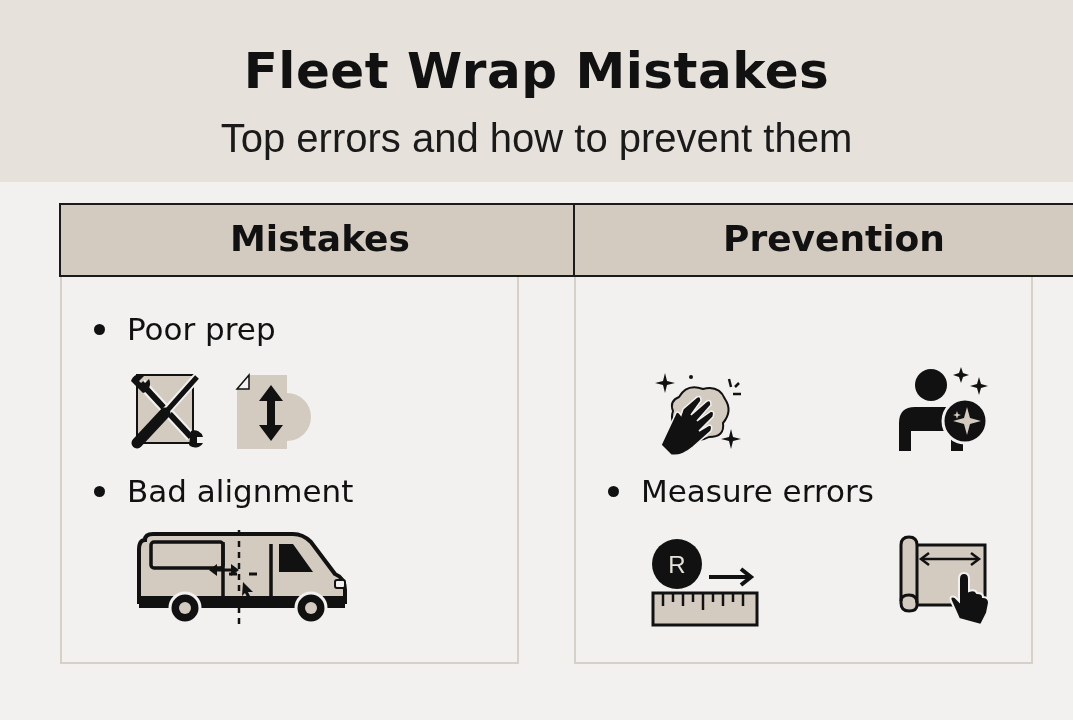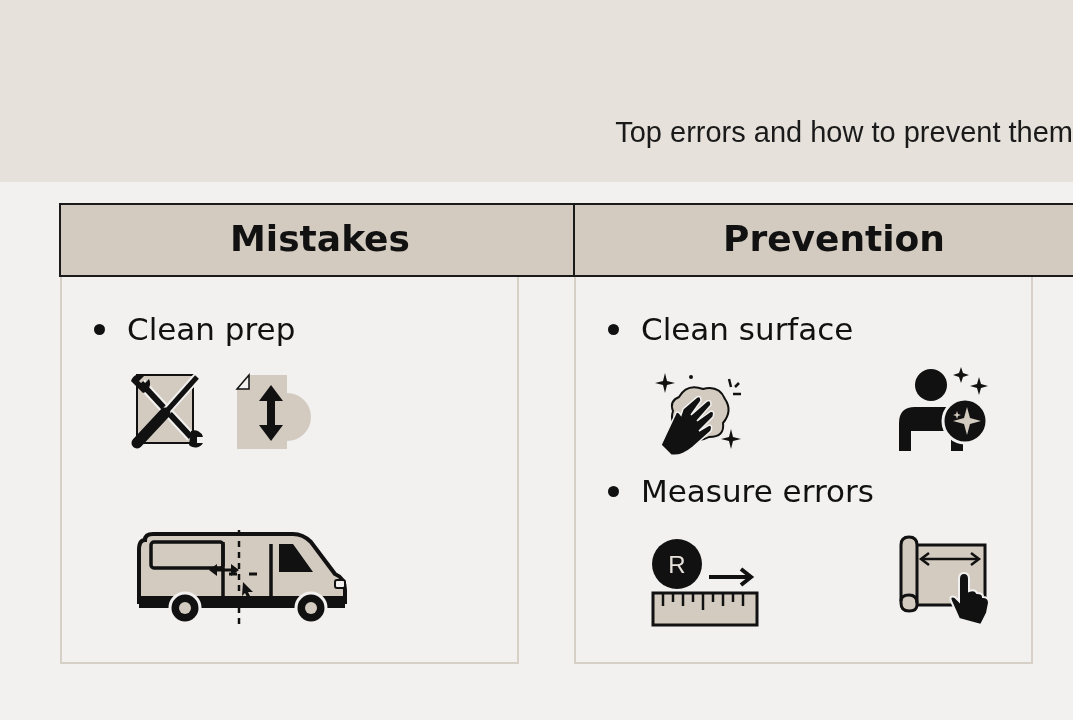"Fleet Wrap Mistakes" h1 { html: none -> <h1>Fleet Wrap Mistakes</h1> }
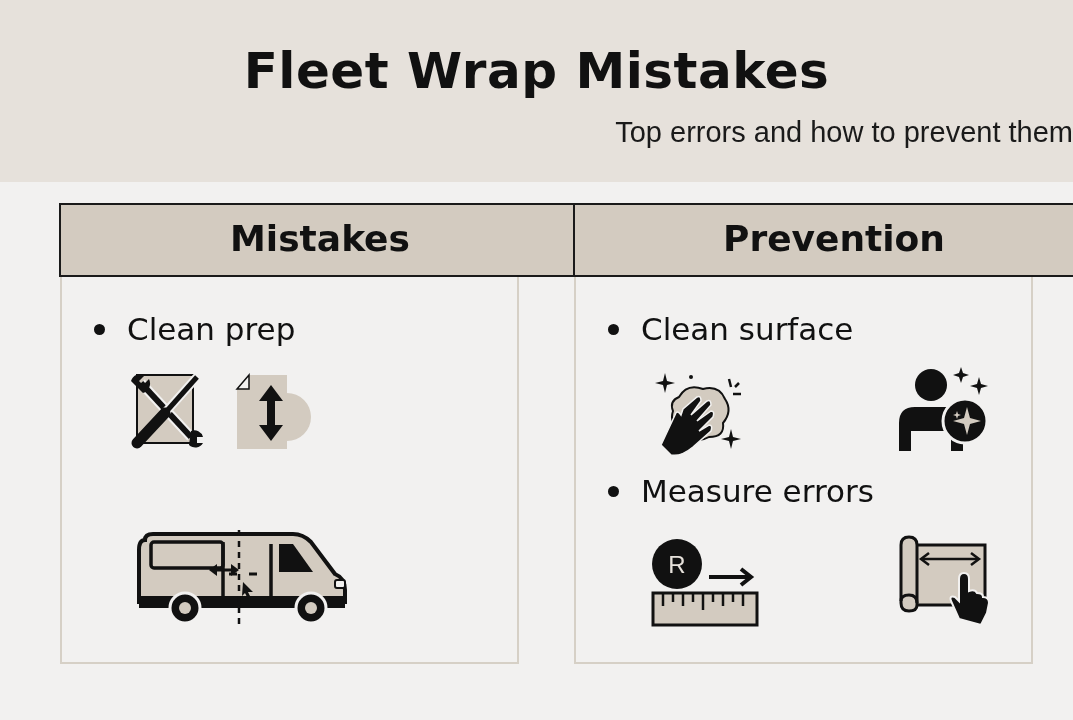"Top errors and how to" .hero p { font-size: 29px -> 40px; text-align: right -> none }
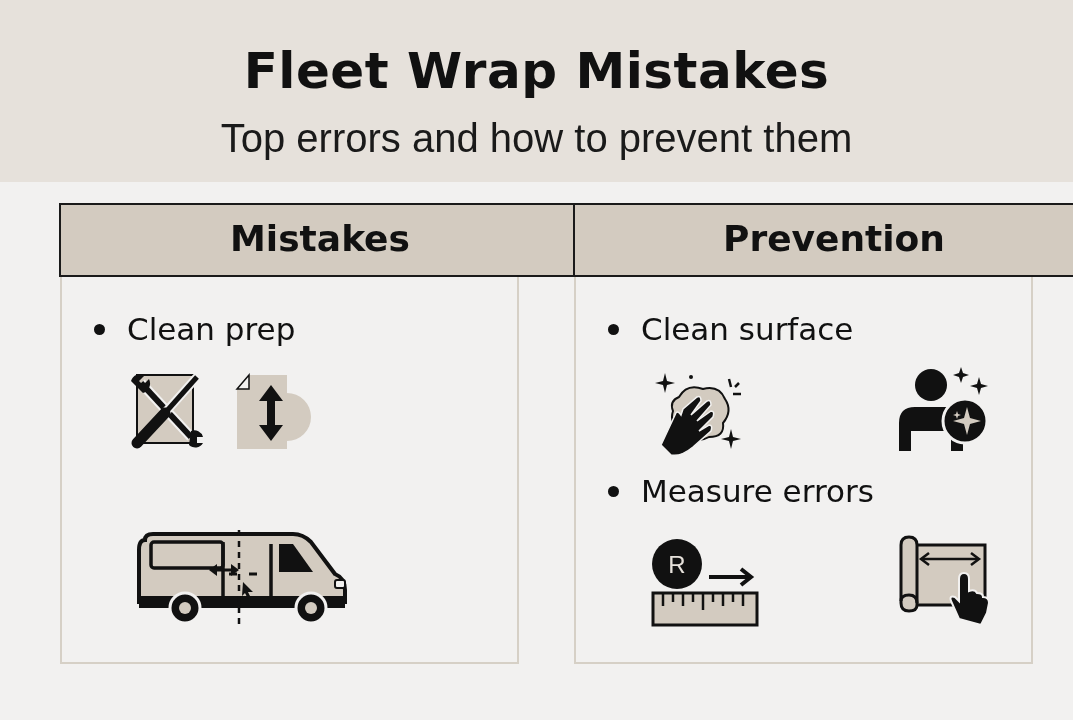"Clean prep" span { text: Clean -> Poor }
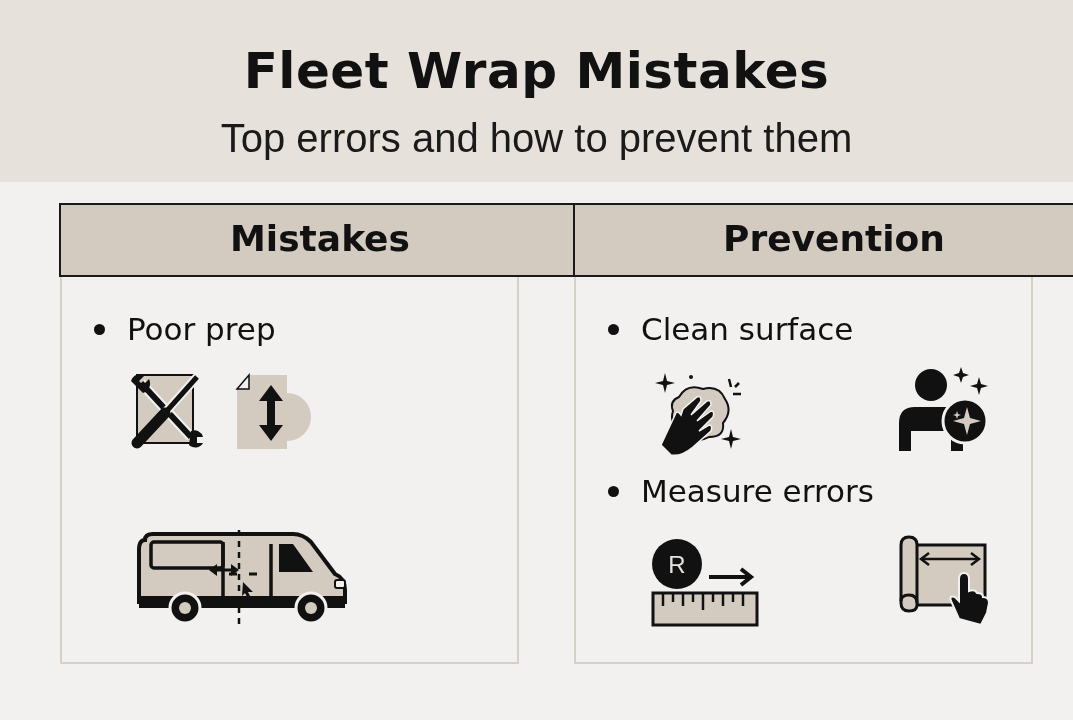"Clean surface" div.bullet { html: <div> <span></span> <span>Clean surface</span> </div> -> none }
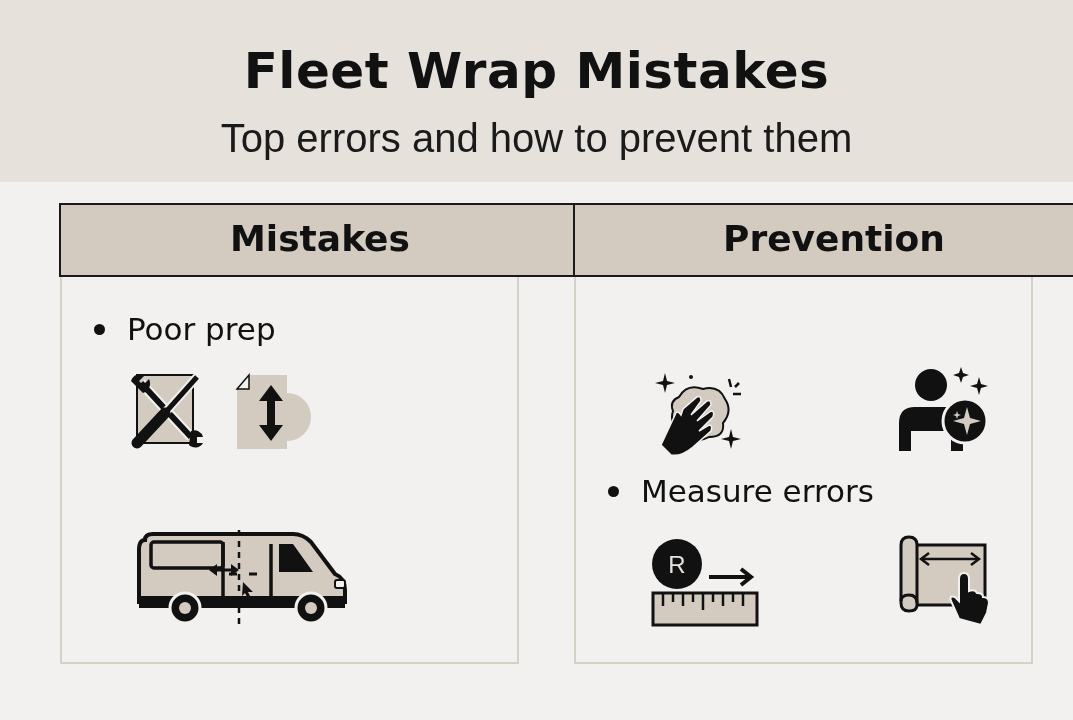"Bad alignment" div.bullet { html: none -> <div> <span></span> <span>Bad alignment</span> </div> }
